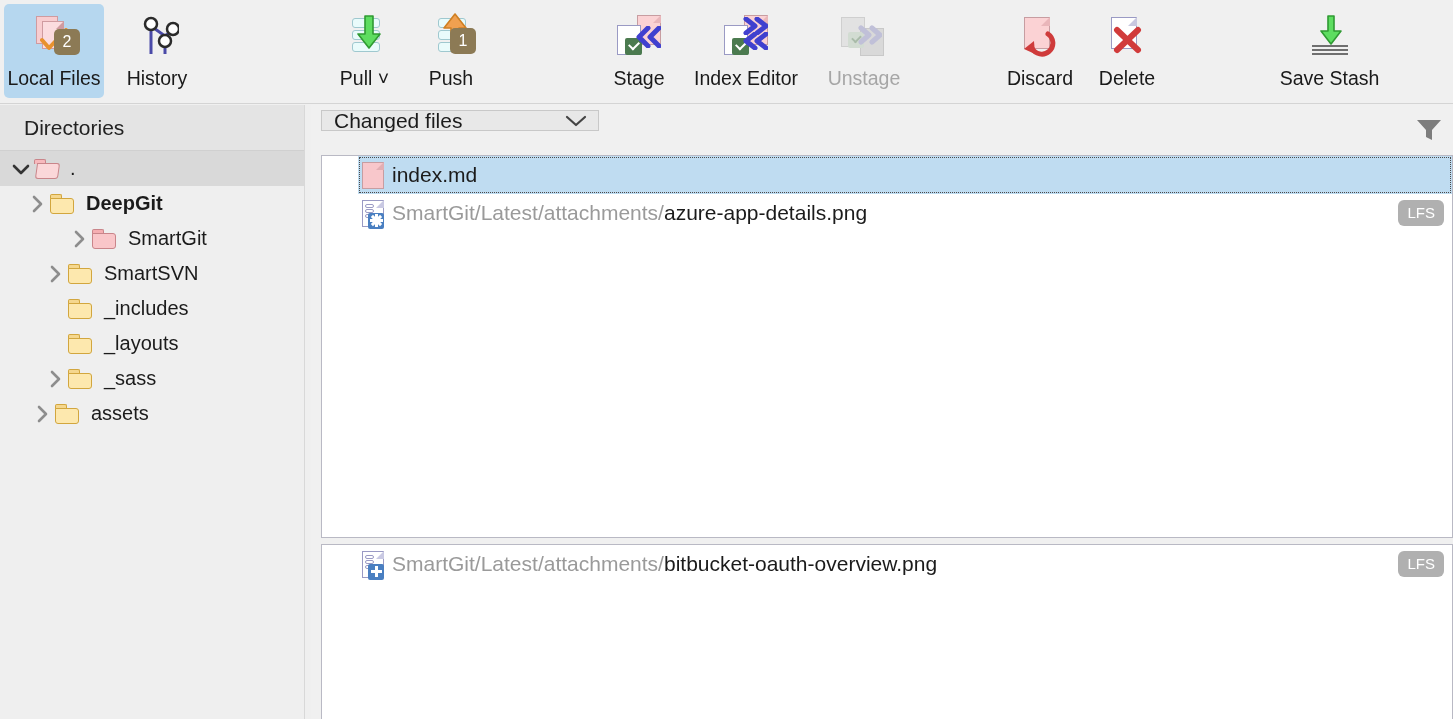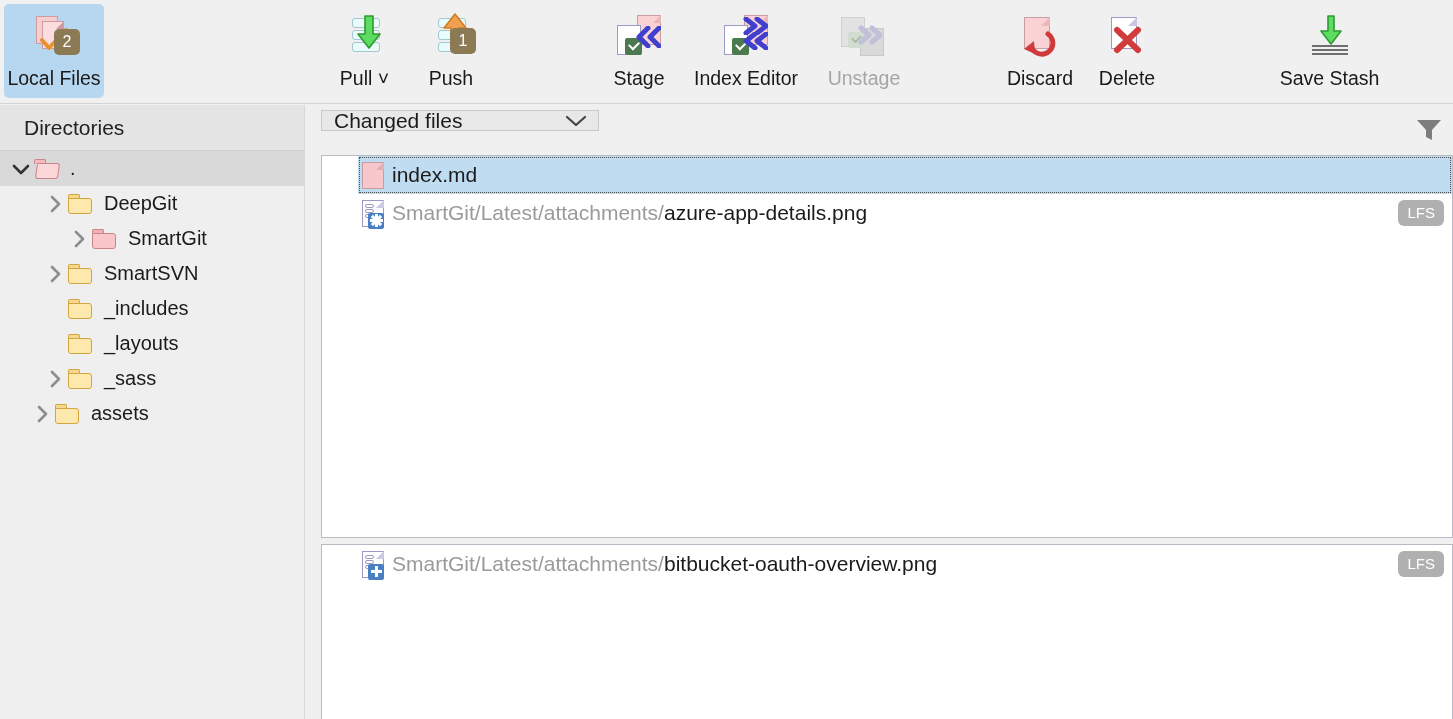"History" div.tbtn { html: none -> <div> <span> <svg> <path></path> <path></path> <path></path> <circle></circle> <circle></circle> <circle></circle> </svg> </span> <span>History</span> </div> }
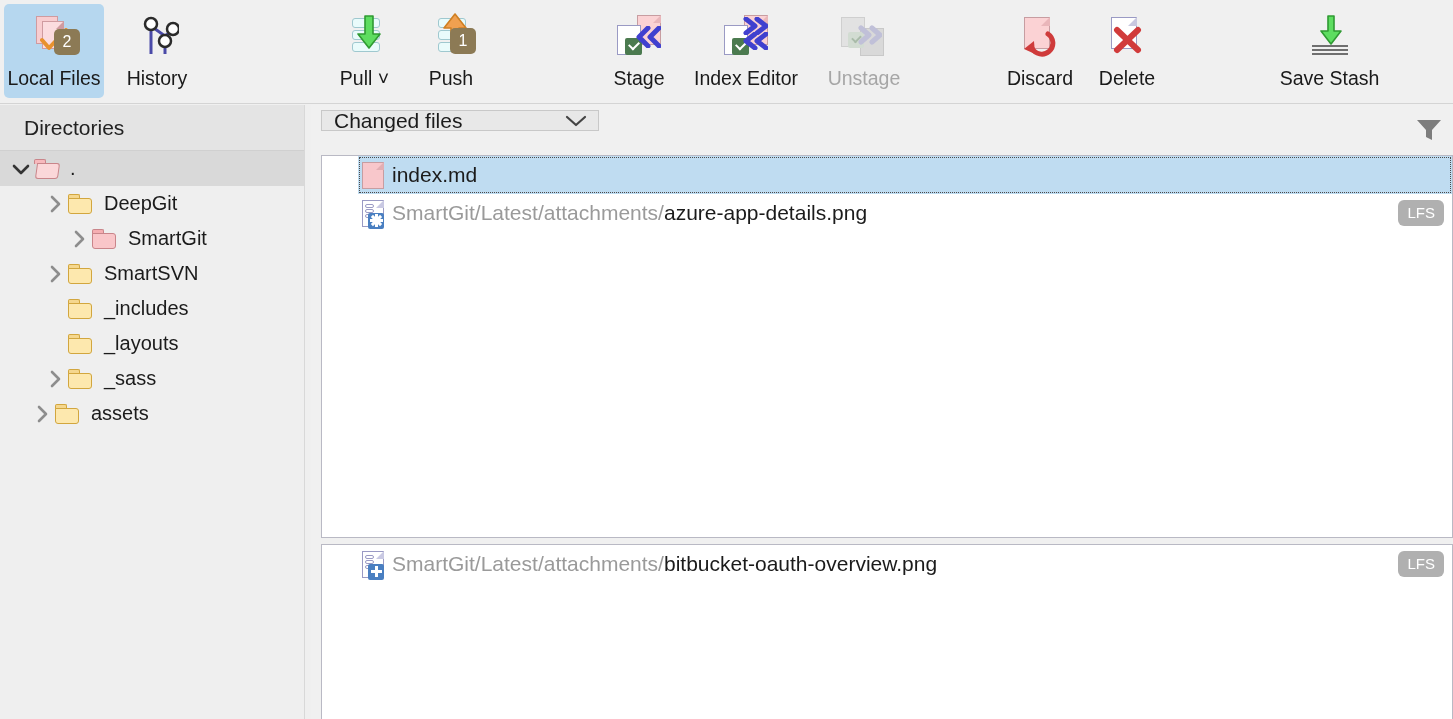"DeepGit" div.tree-row { font-weight: none -> bold; padding-left: 42px -> 24px }
